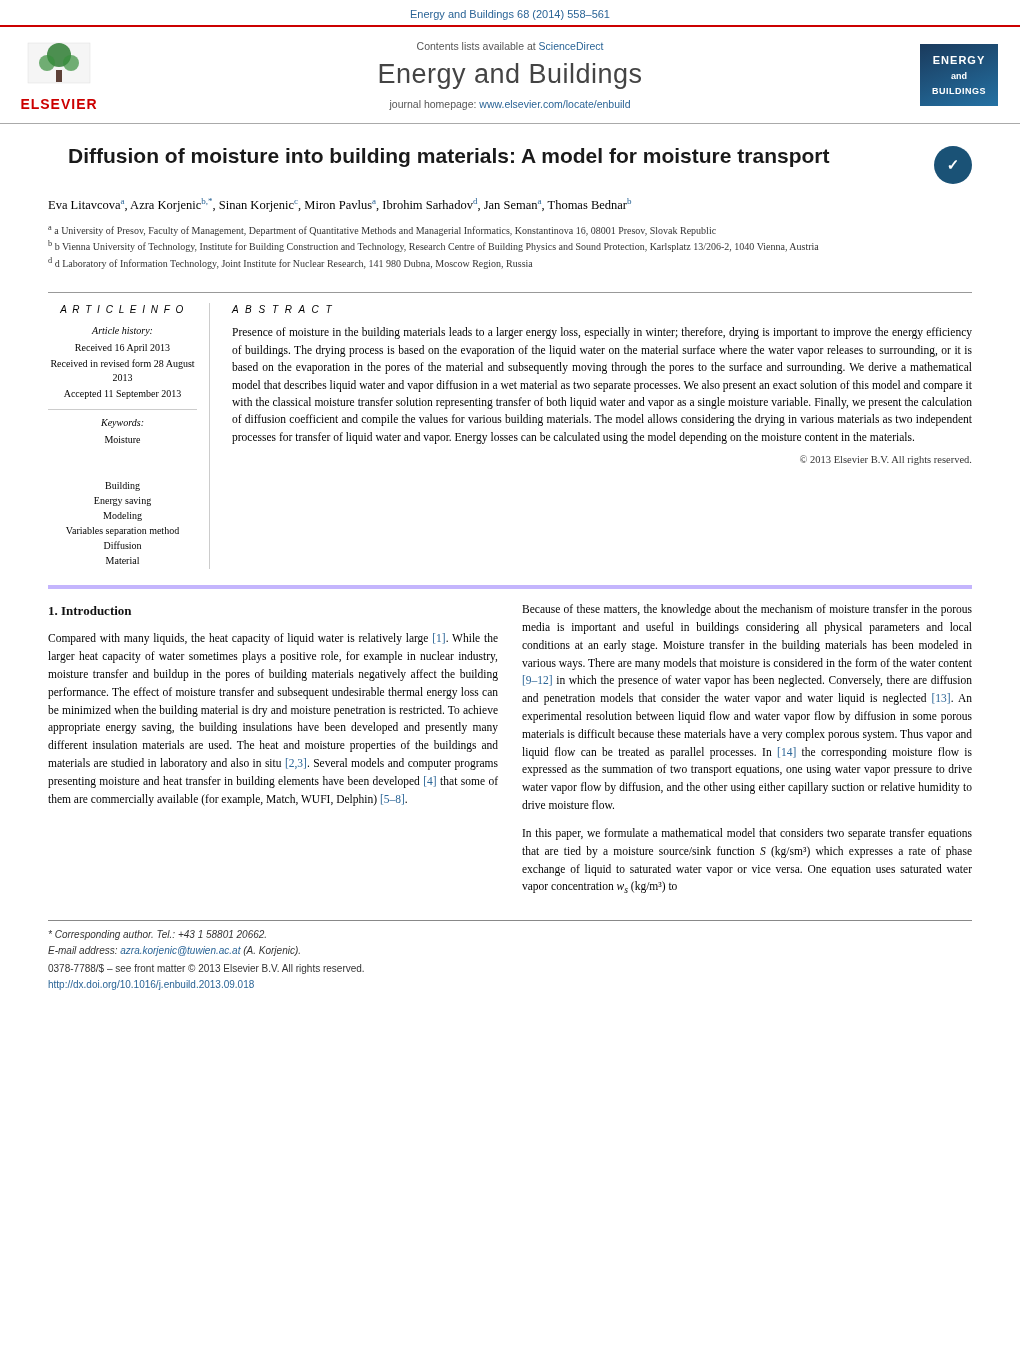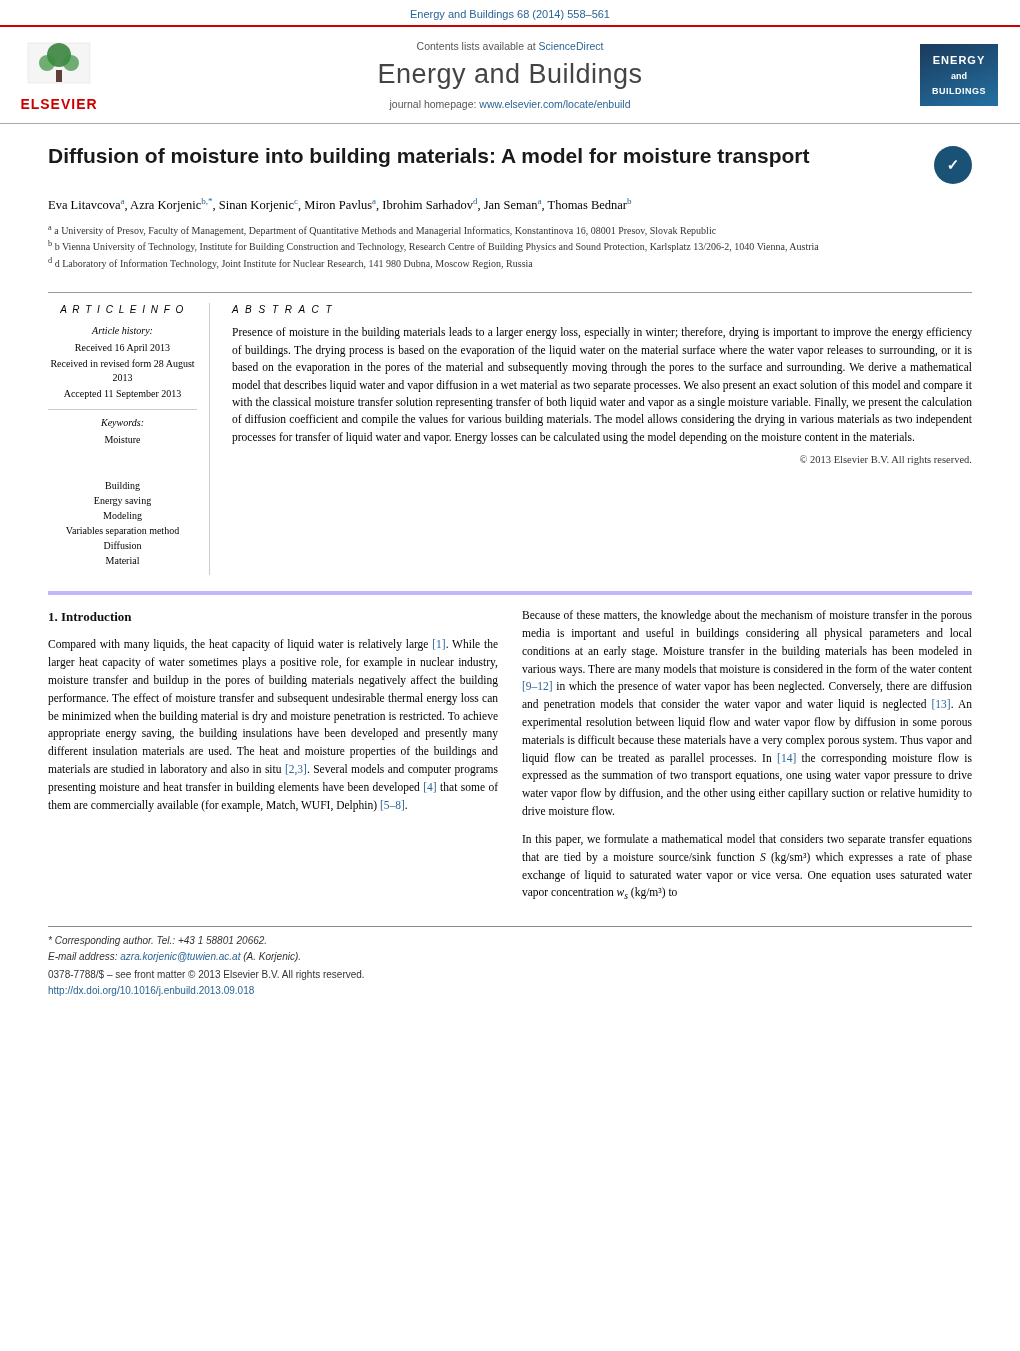"Diffusion of moisture into building" div { margin-left: none -> 20px }
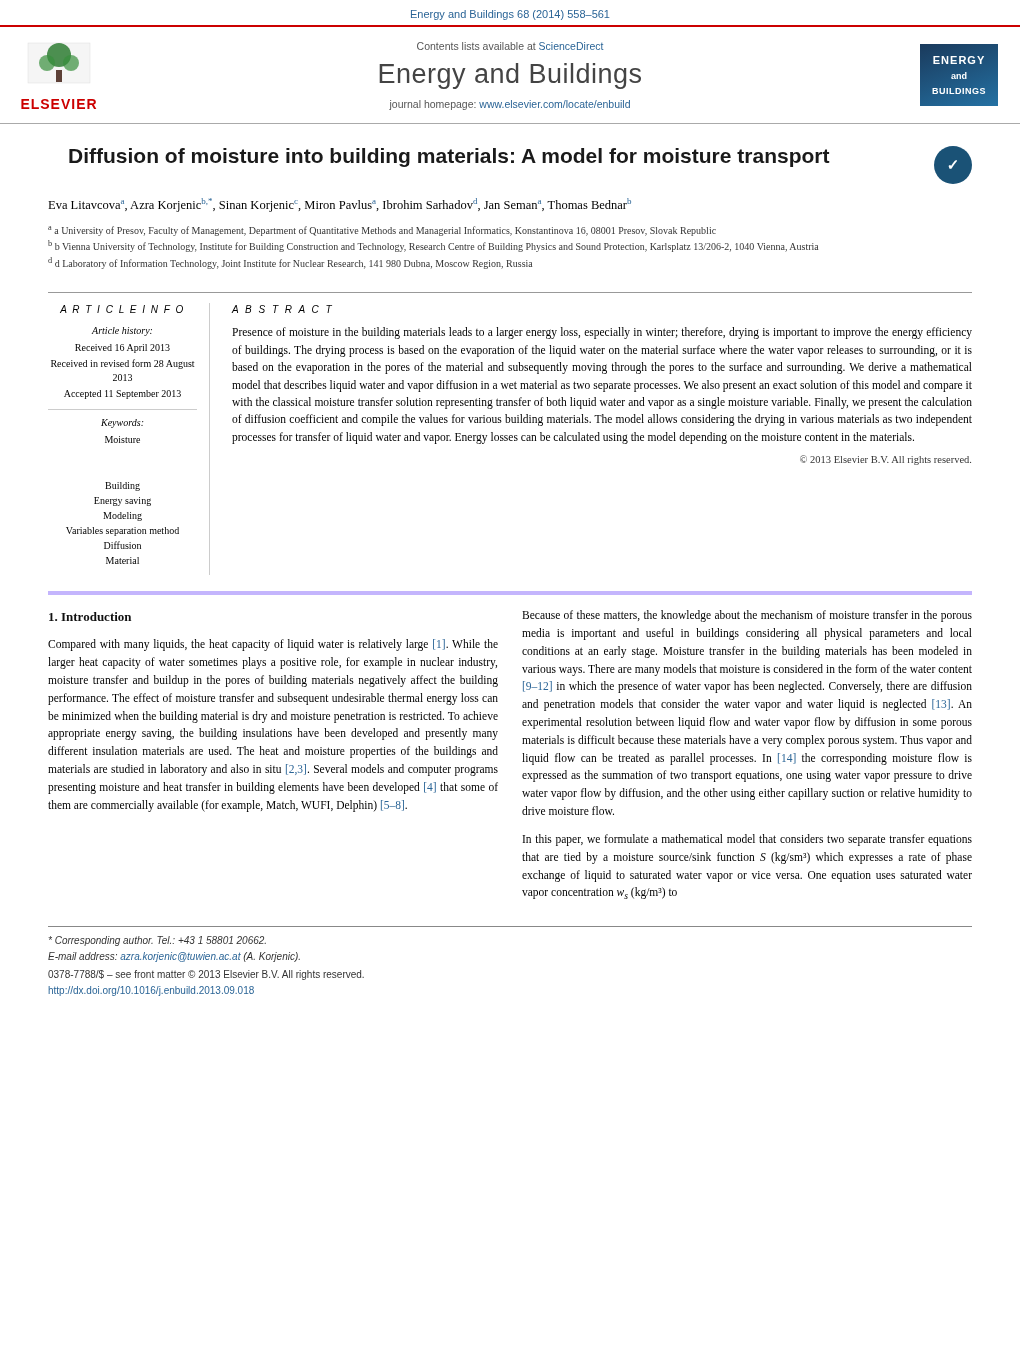"Material" div { margin-bottom: 7px -> 1px }
